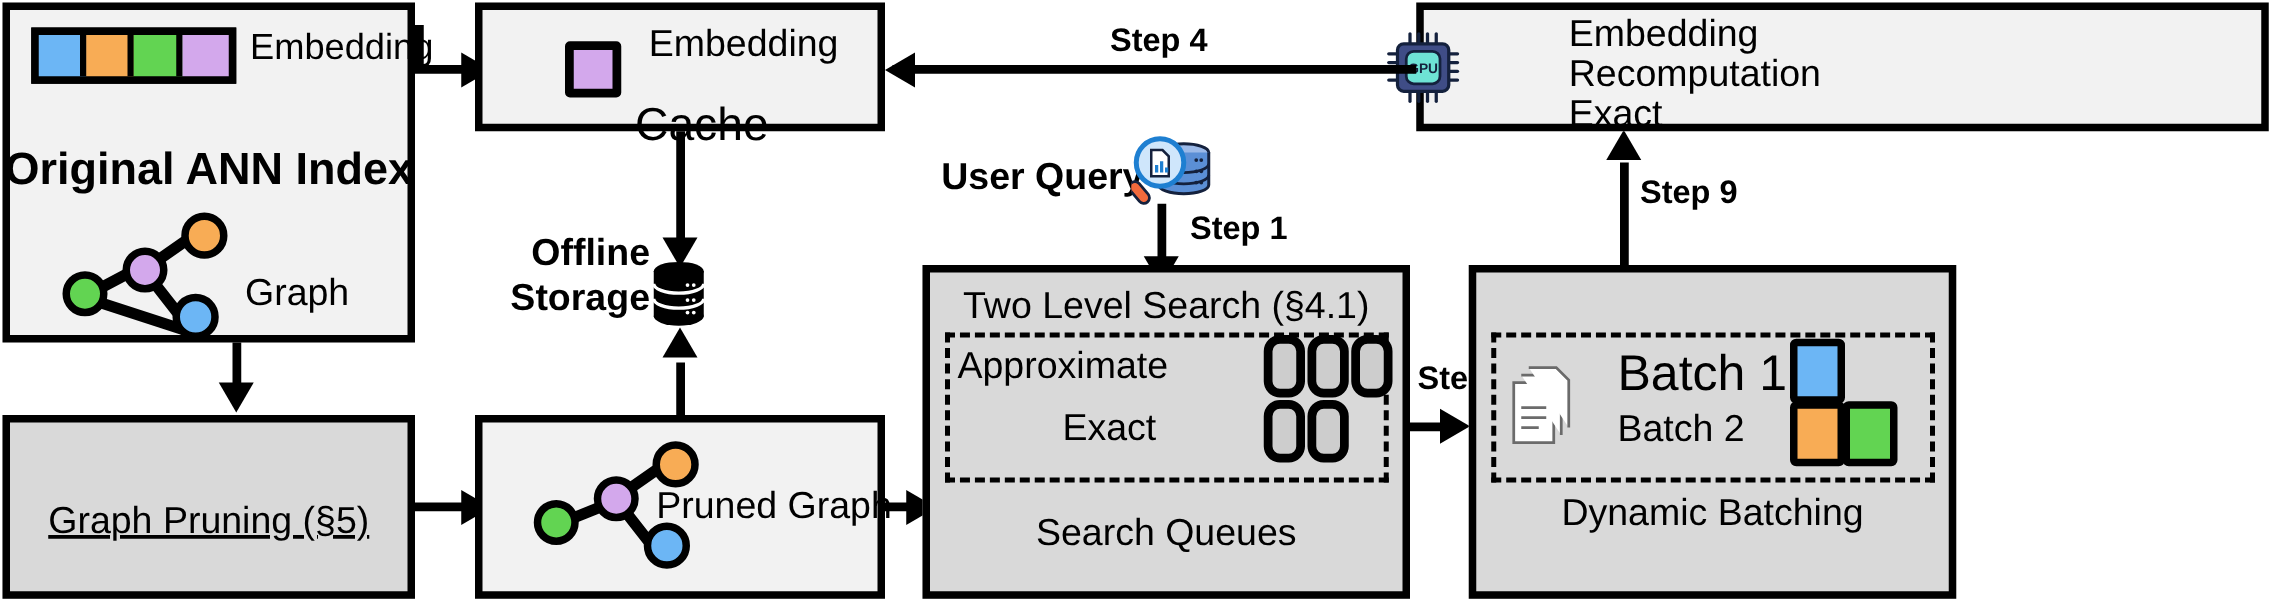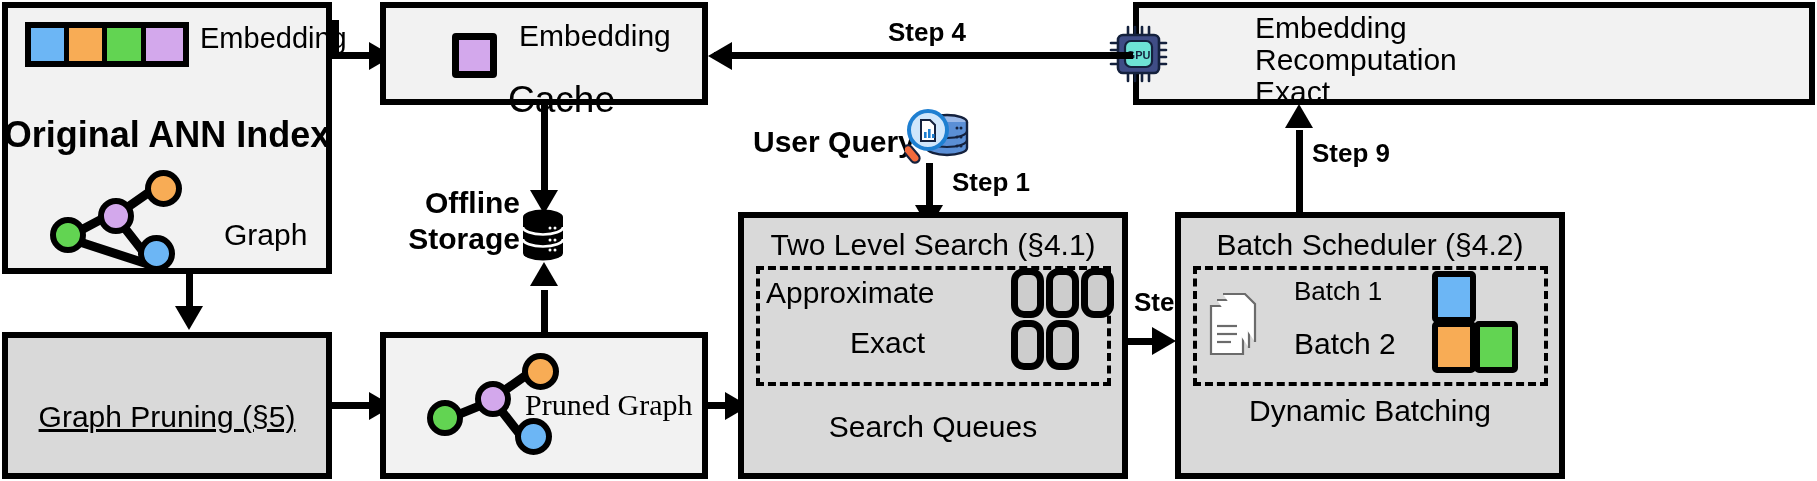"Graph" div.lbl { margin-left: 28px -> none }
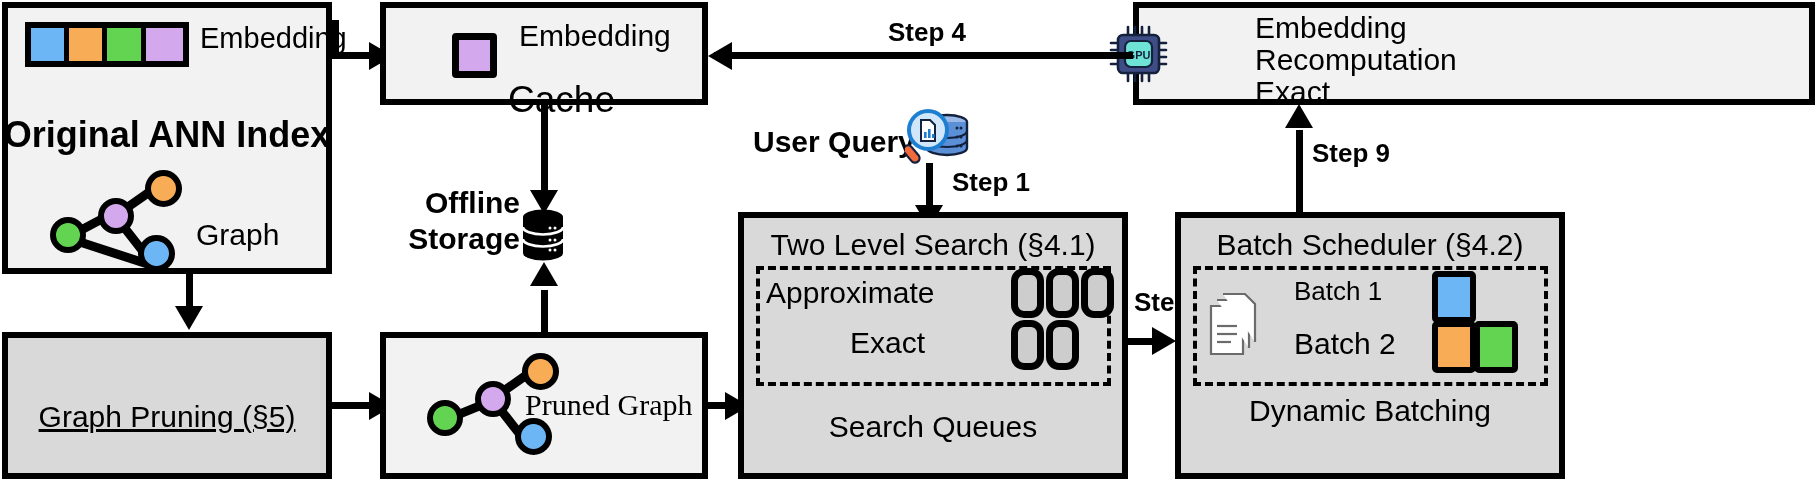"Batch Scheduler (§4.2)" div.lbl { html: <div>Batch Scheduler (§4.2)</div> -> none }
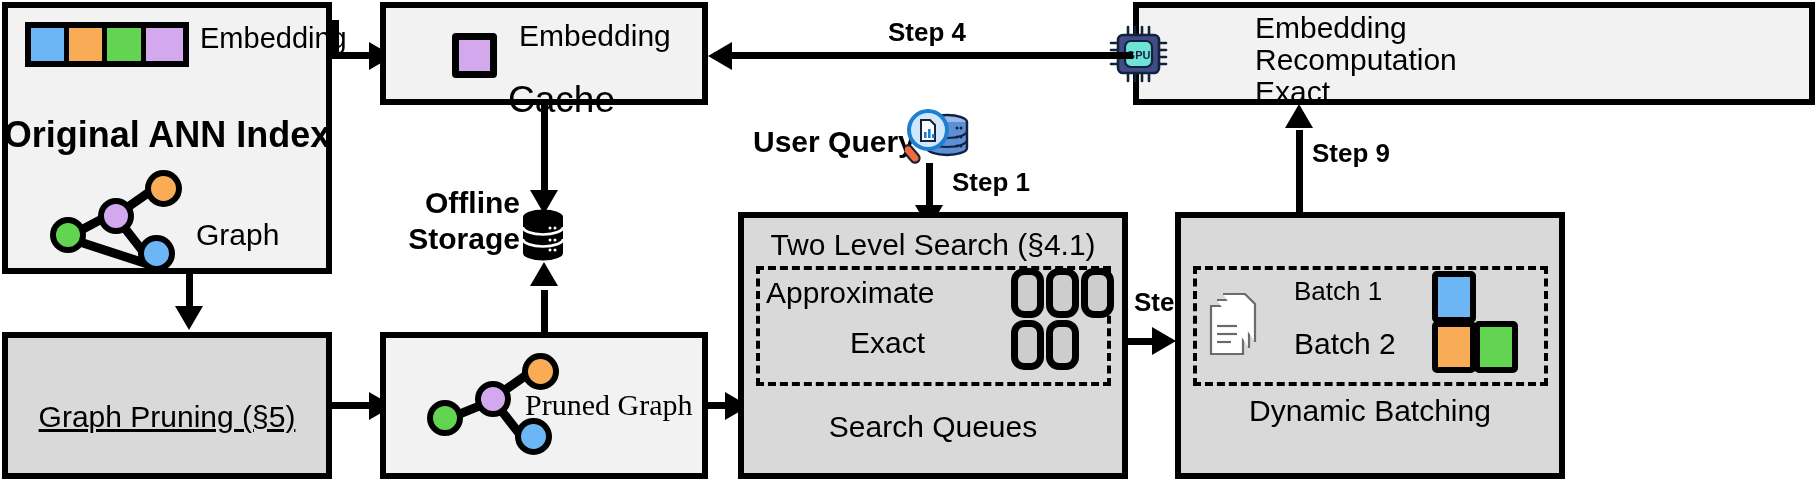"Batch 1" div.lbl { font-size: 26px -> 40px }
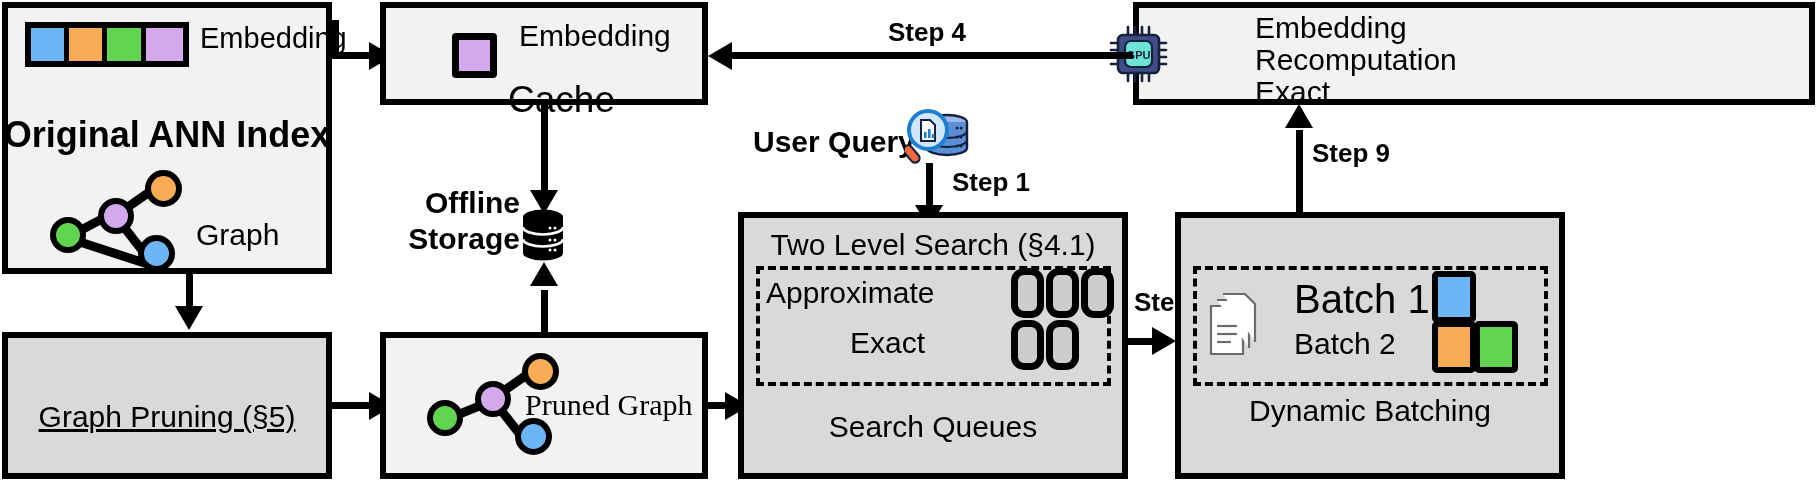"Pruned Graph" div.lbl { font-family: Liberation Serif, serif -> none }
